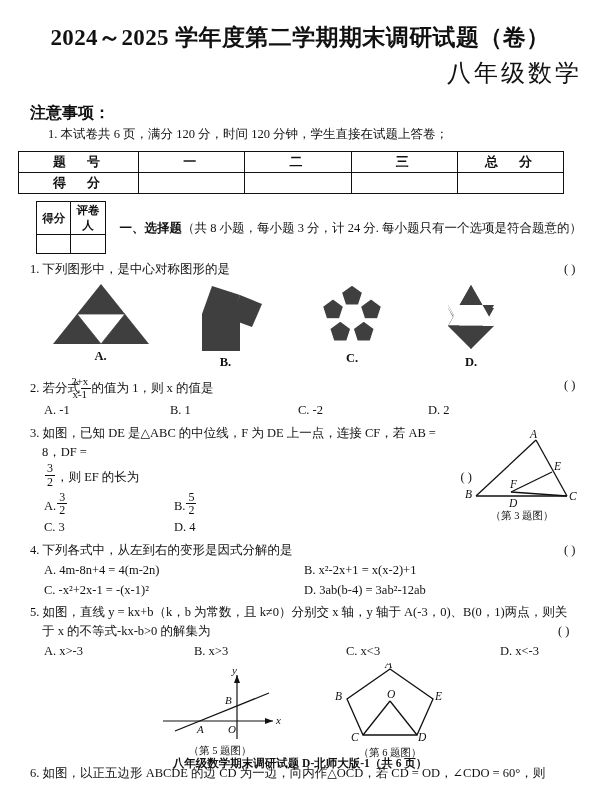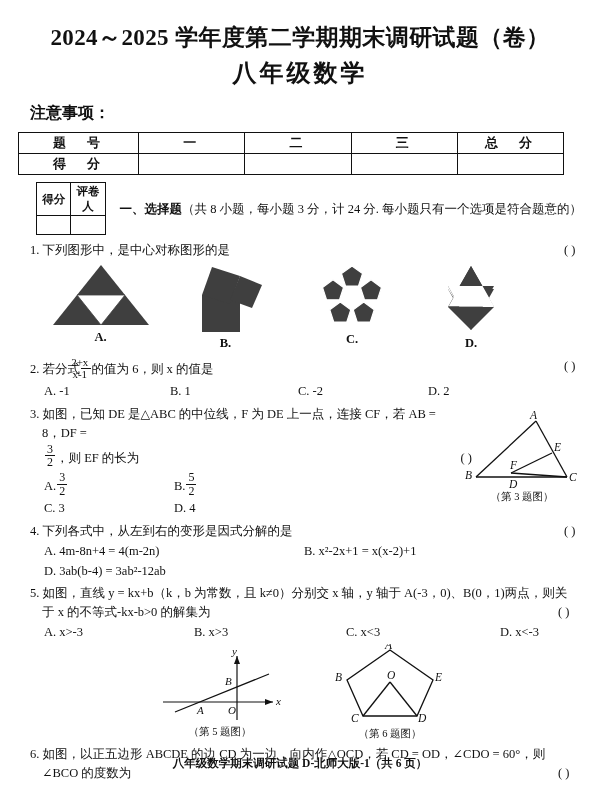"八年级数学" .title-sub { font-weight: bold -> normal; text-align: center -> right }
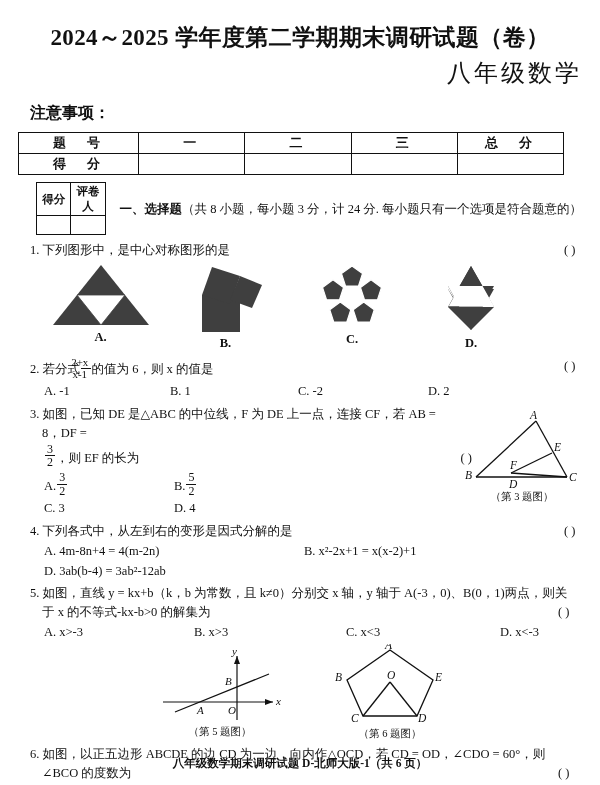"1. 本试卷共 6 页，满分 120" div.notice-l { html: none -> <div>1. 本试卷共 6 页，满分 120 分，时间 120 分钟，学生直接在试题上答卷；</div> }
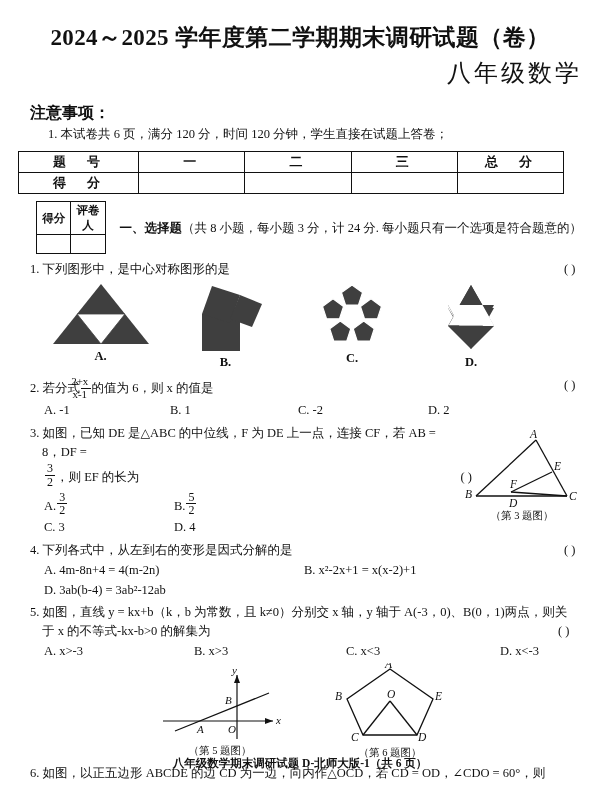"的值为 6，则 x 的值是" span { text: 6 -> 1 }
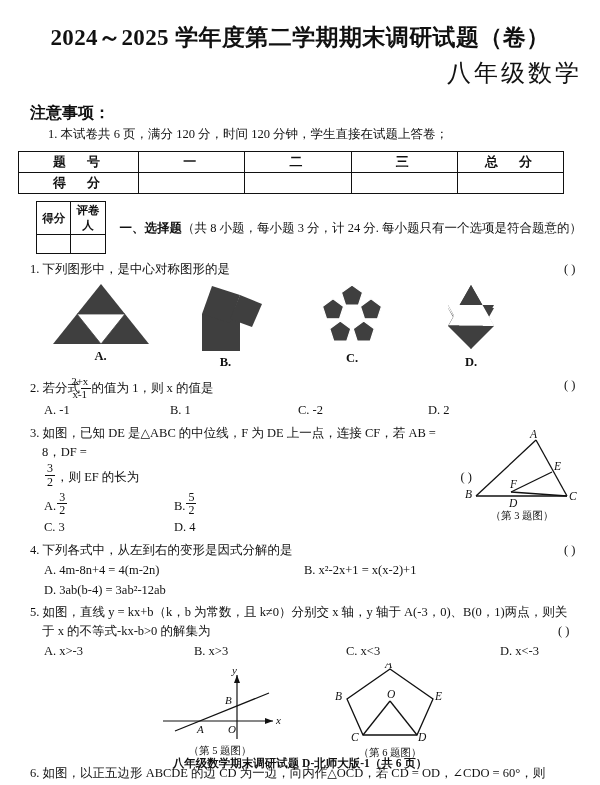"C. -x²+2x-1 = -(x-1)²" span { html: none -> <span>C. -x²+2x-1 = -(x-1)²</span> }
